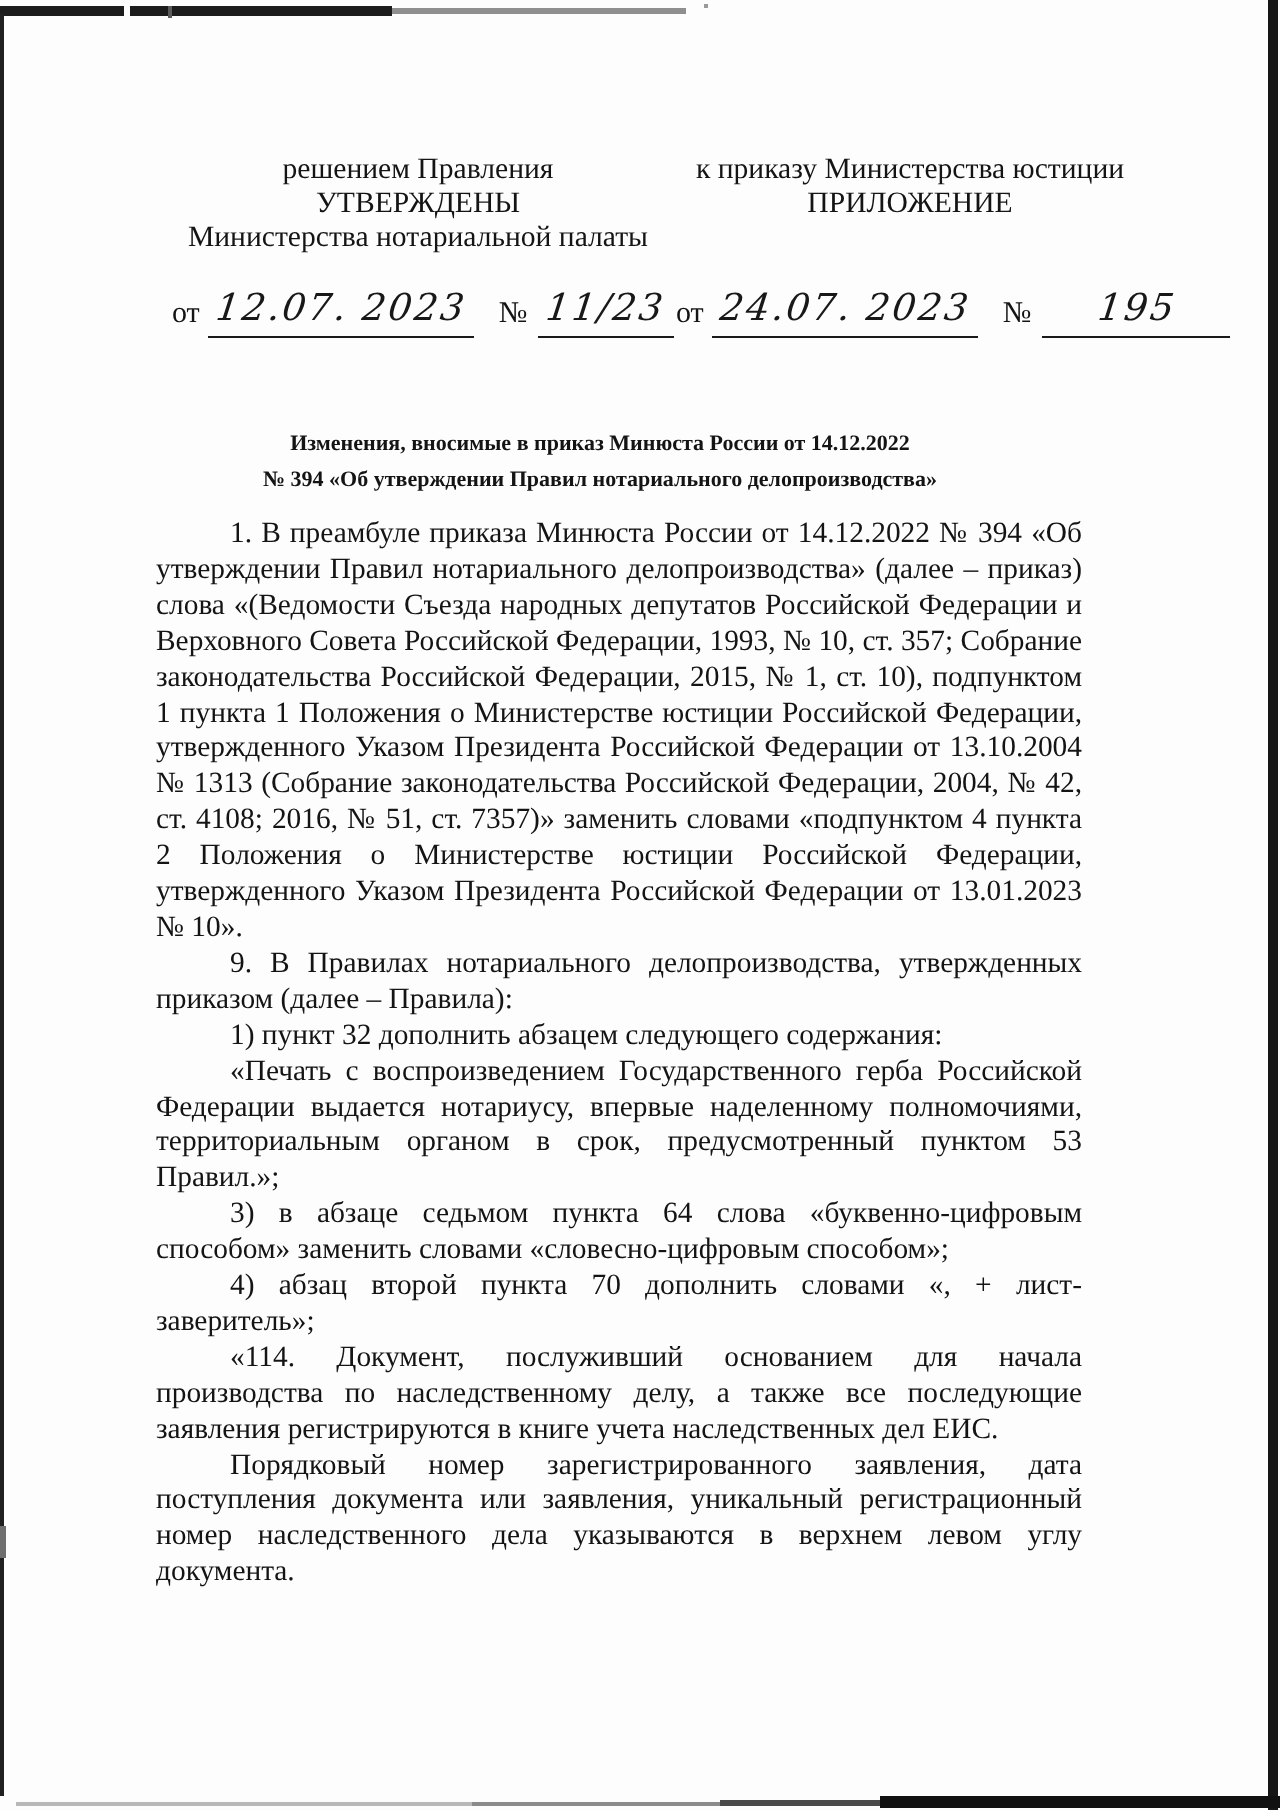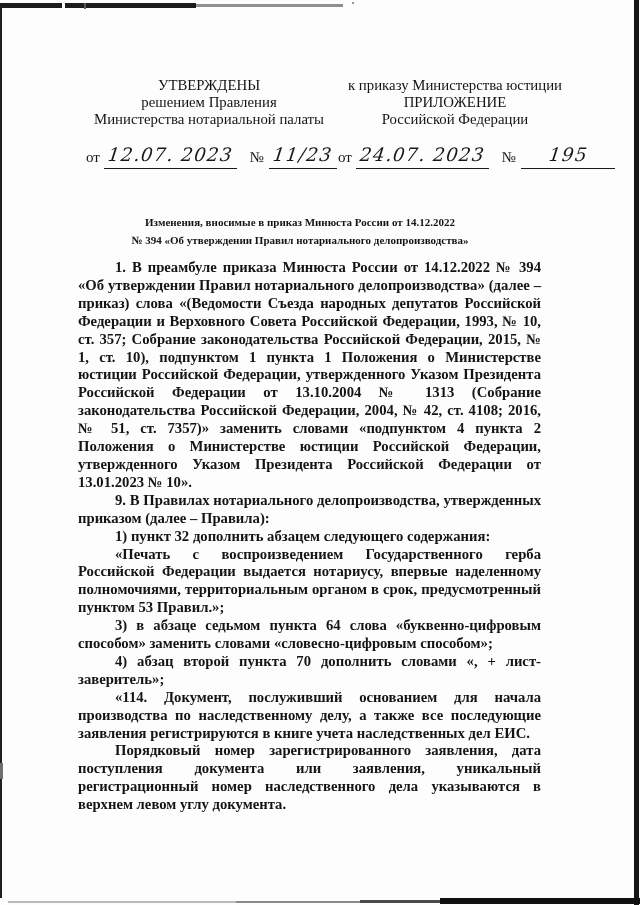"УТВЕРЖДЕНЫ" div { order: before "решением Правления" -> after "решением Правления" }
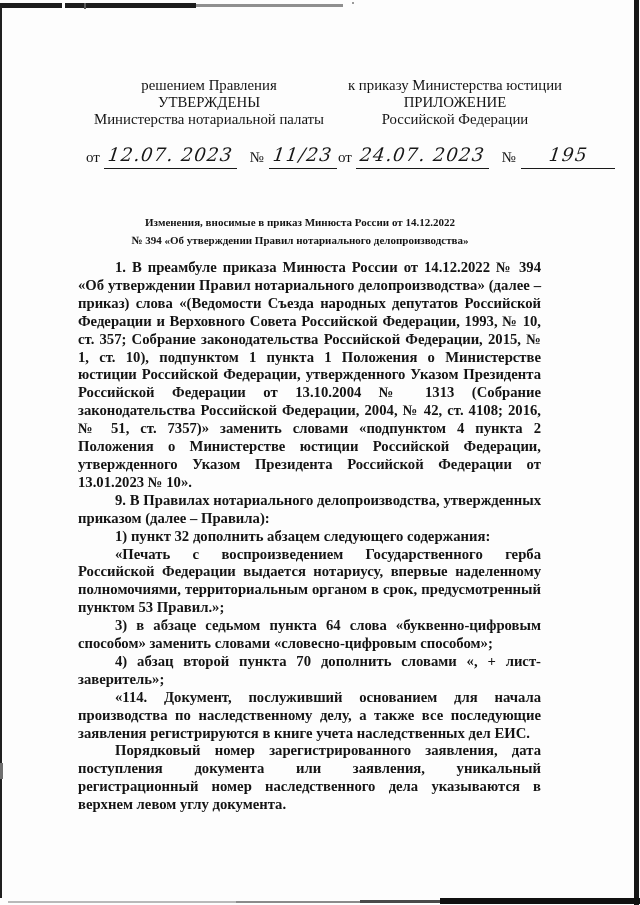"Российской Федерации" div { html: <div>Российской Федерации</div> -> none }
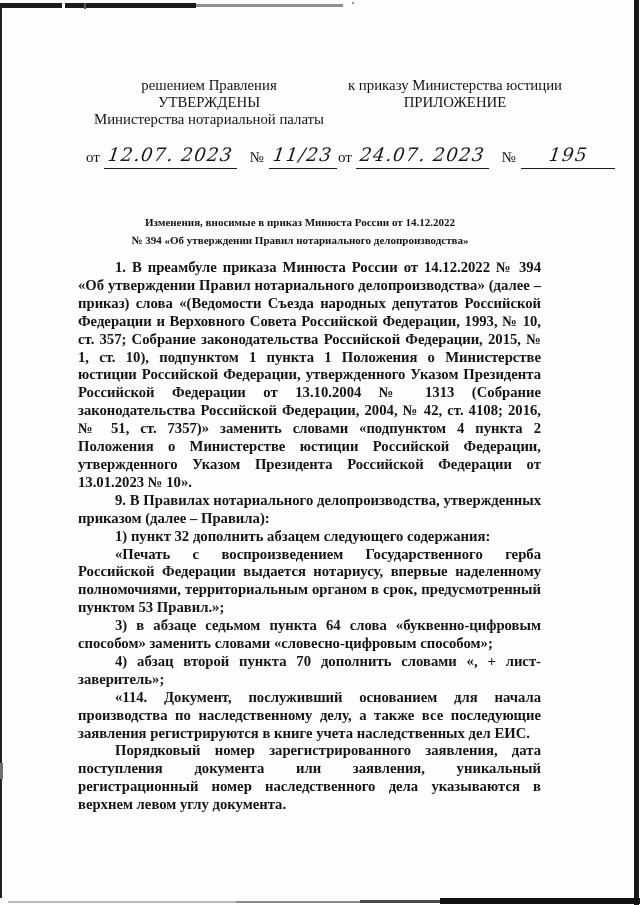"1. В преамбуле приказа Минюста" .bodytext { font-weight: bold -> none }
